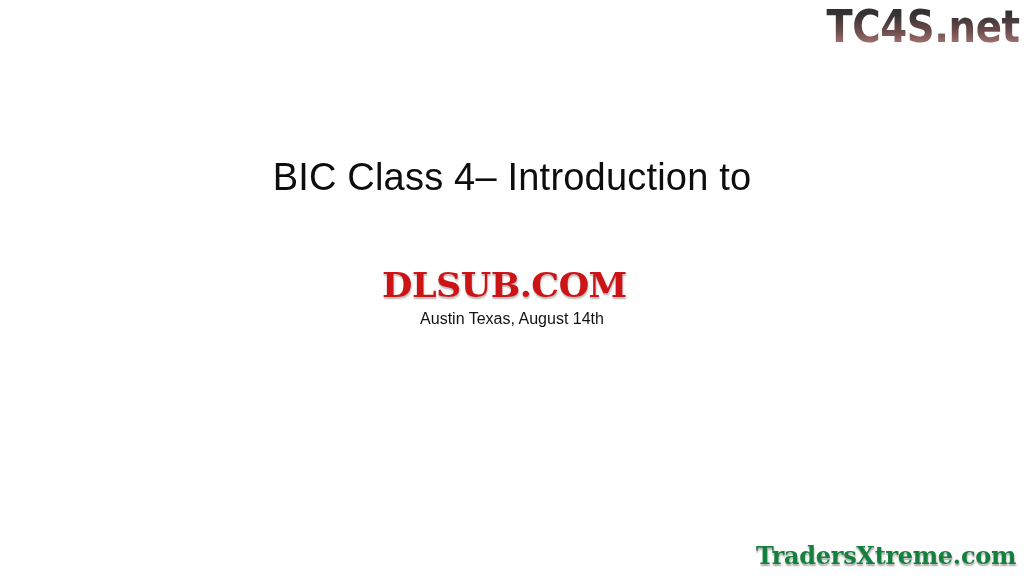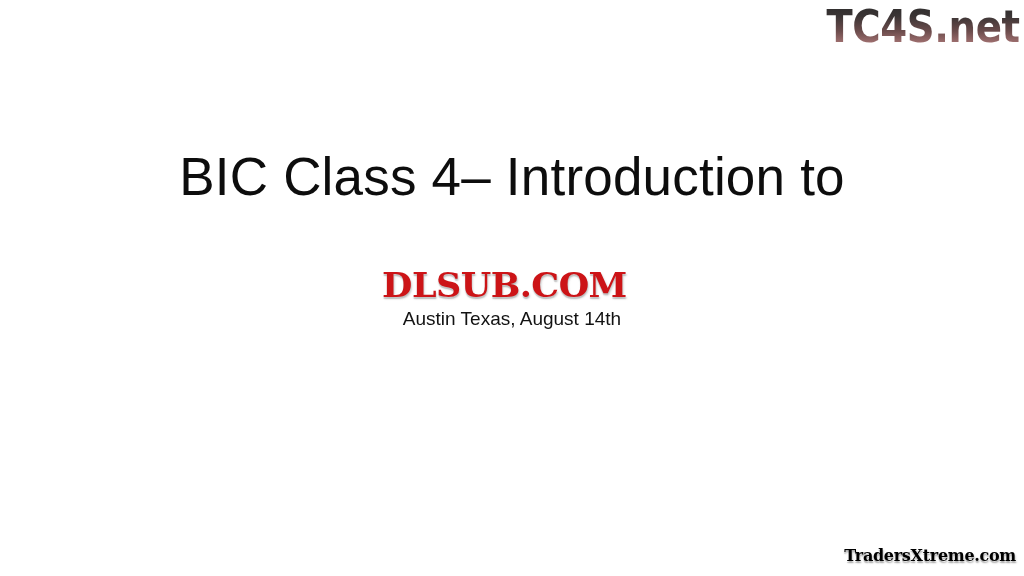"BIC Class 4– Introduction to" .title-line { font-size: 53px -> 38px }
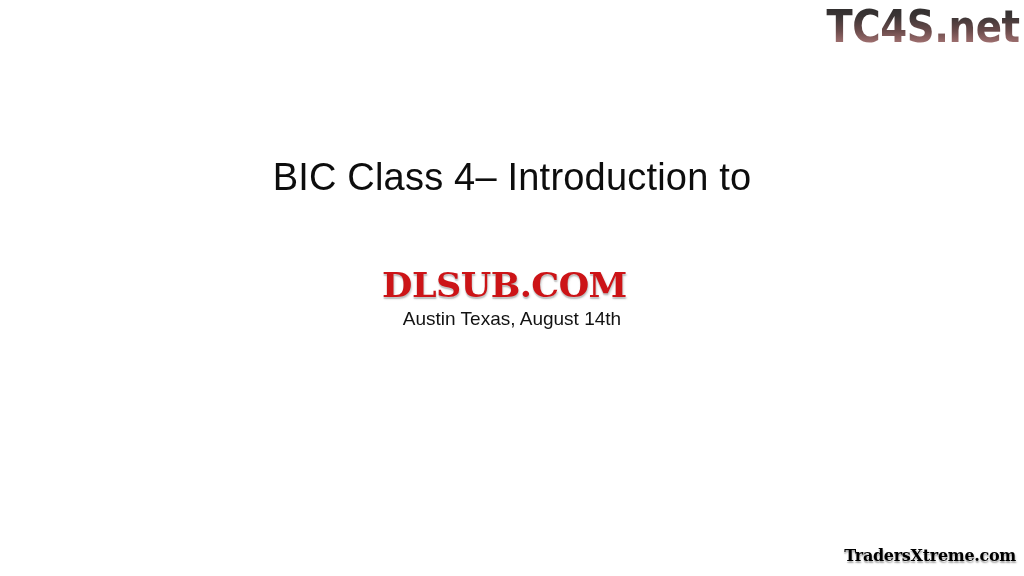"Austin Texas, August 14th" #subtitle { font-size: 19px -> 16px }
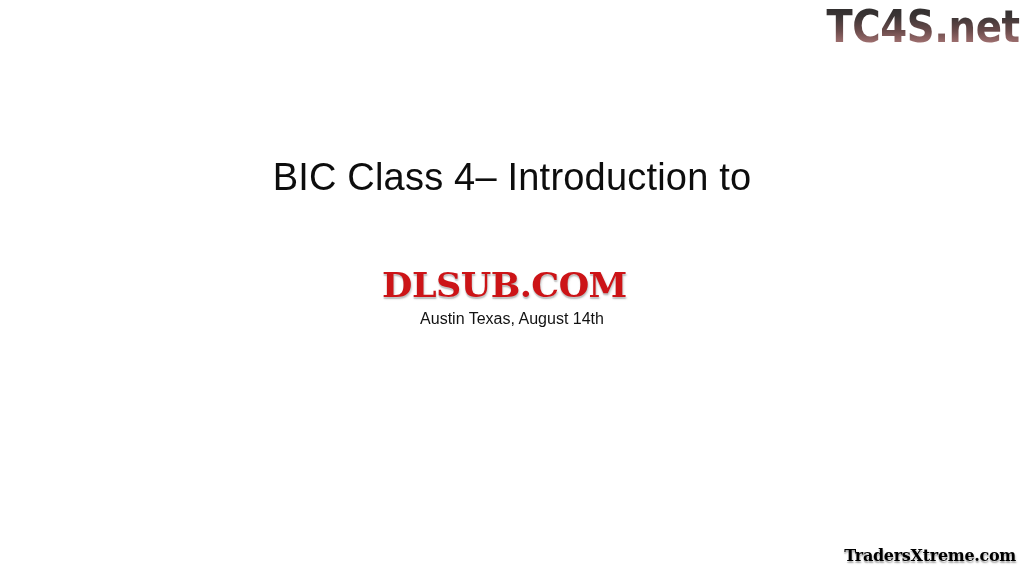"TradersXtreme.com" #tradersxtreme-watermark { color: #000000 -> #15803d; font-size: 16px -> 24px }
